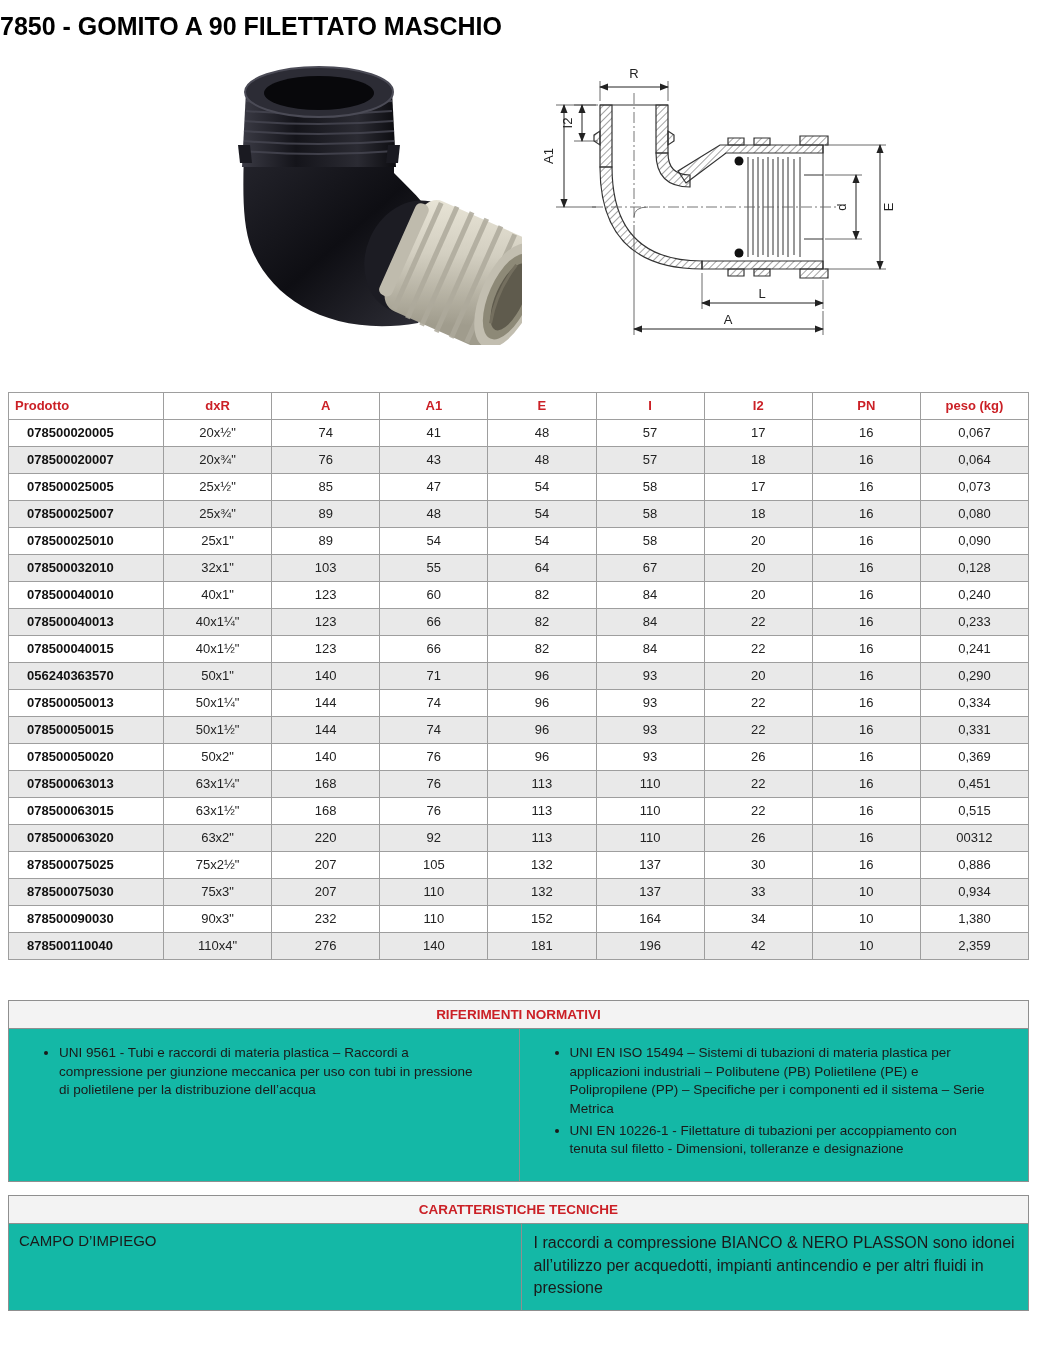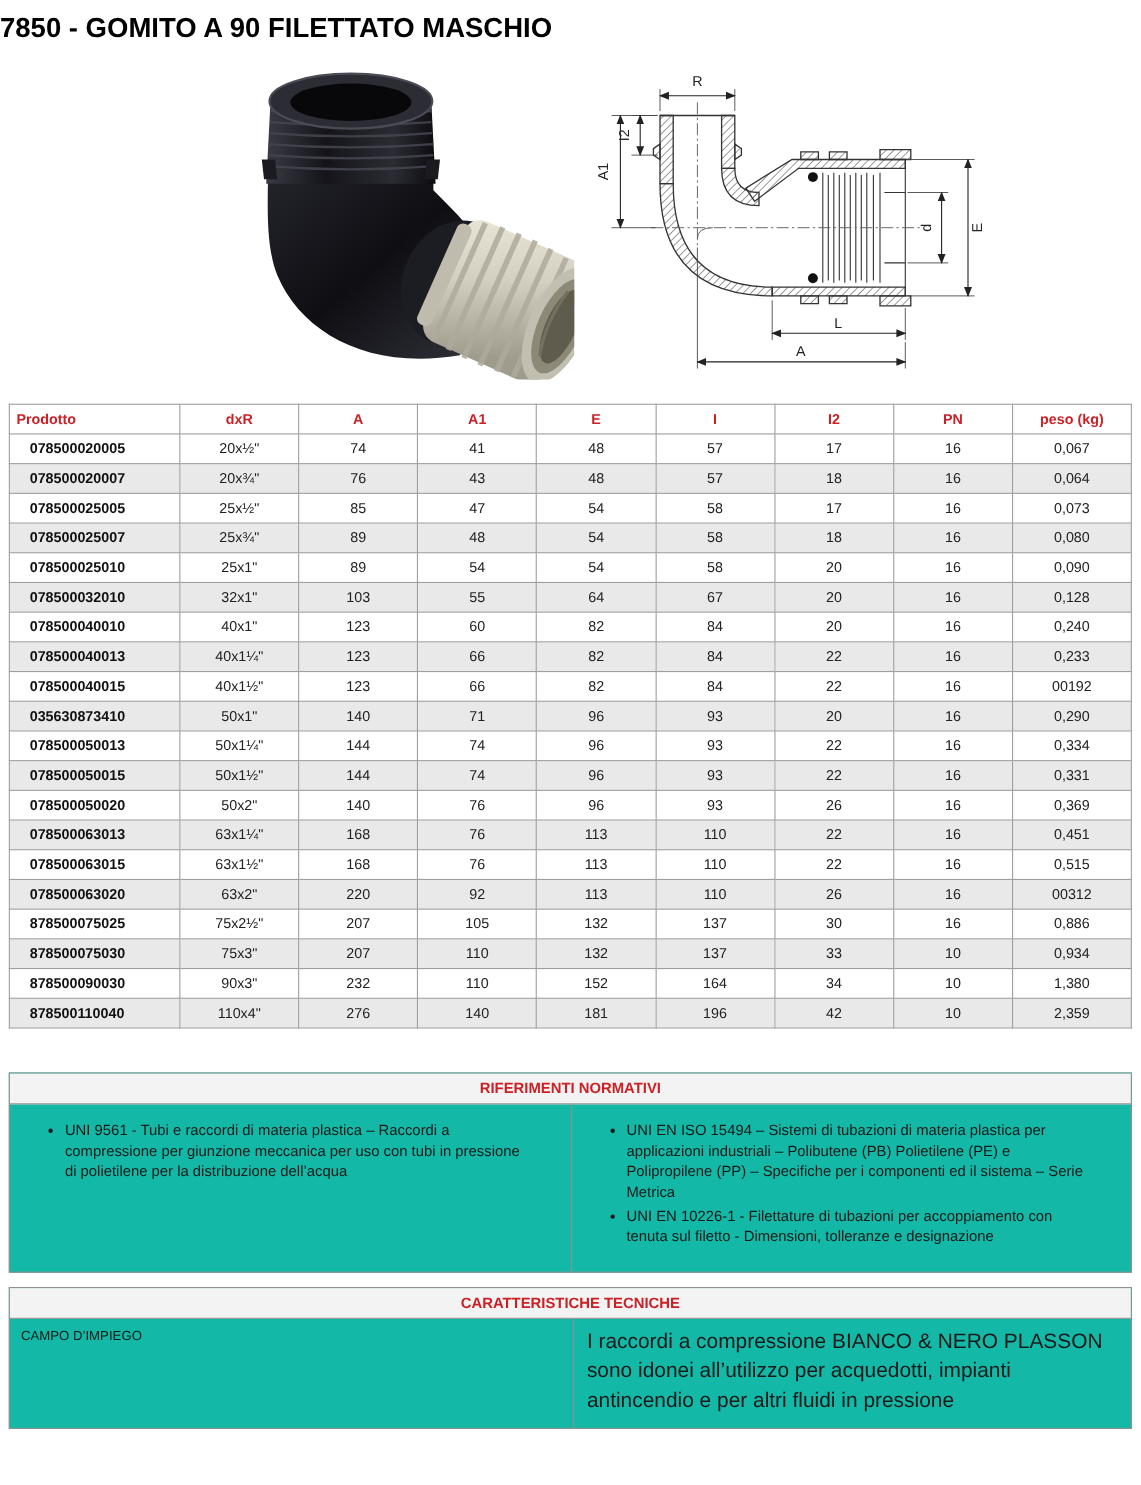"Prodotto" table.dims { margin-top: none -> 25px }
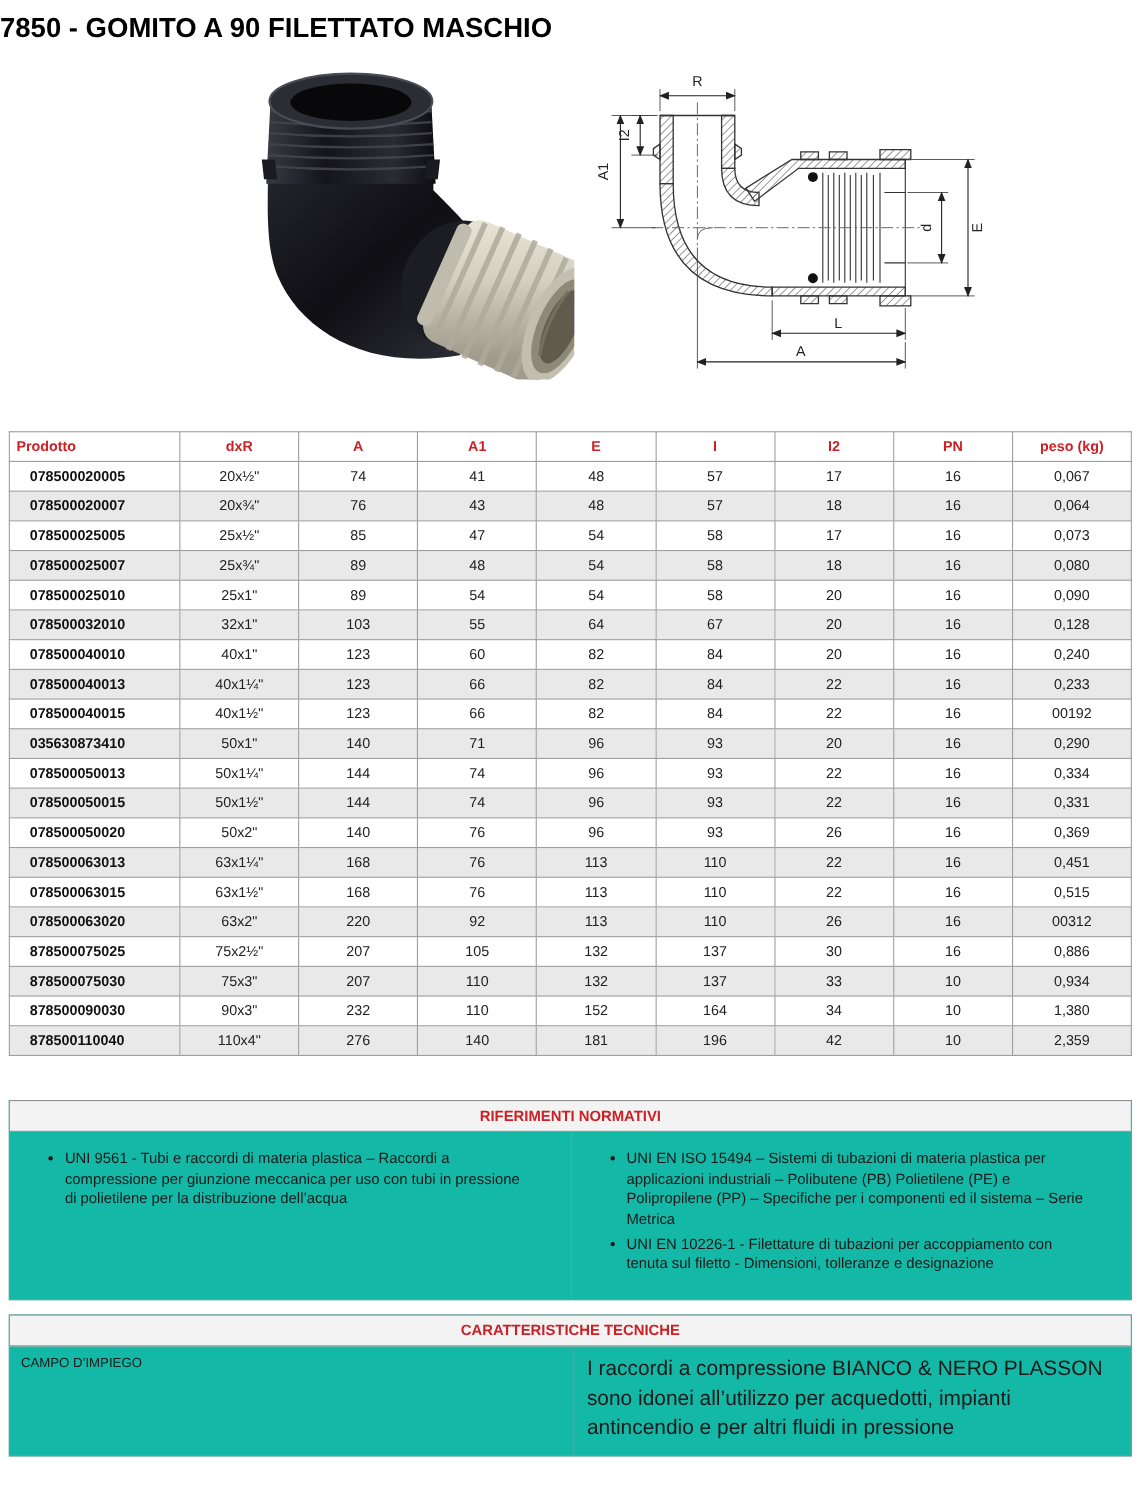"00192" td { text: 00192 -> 0,241 }
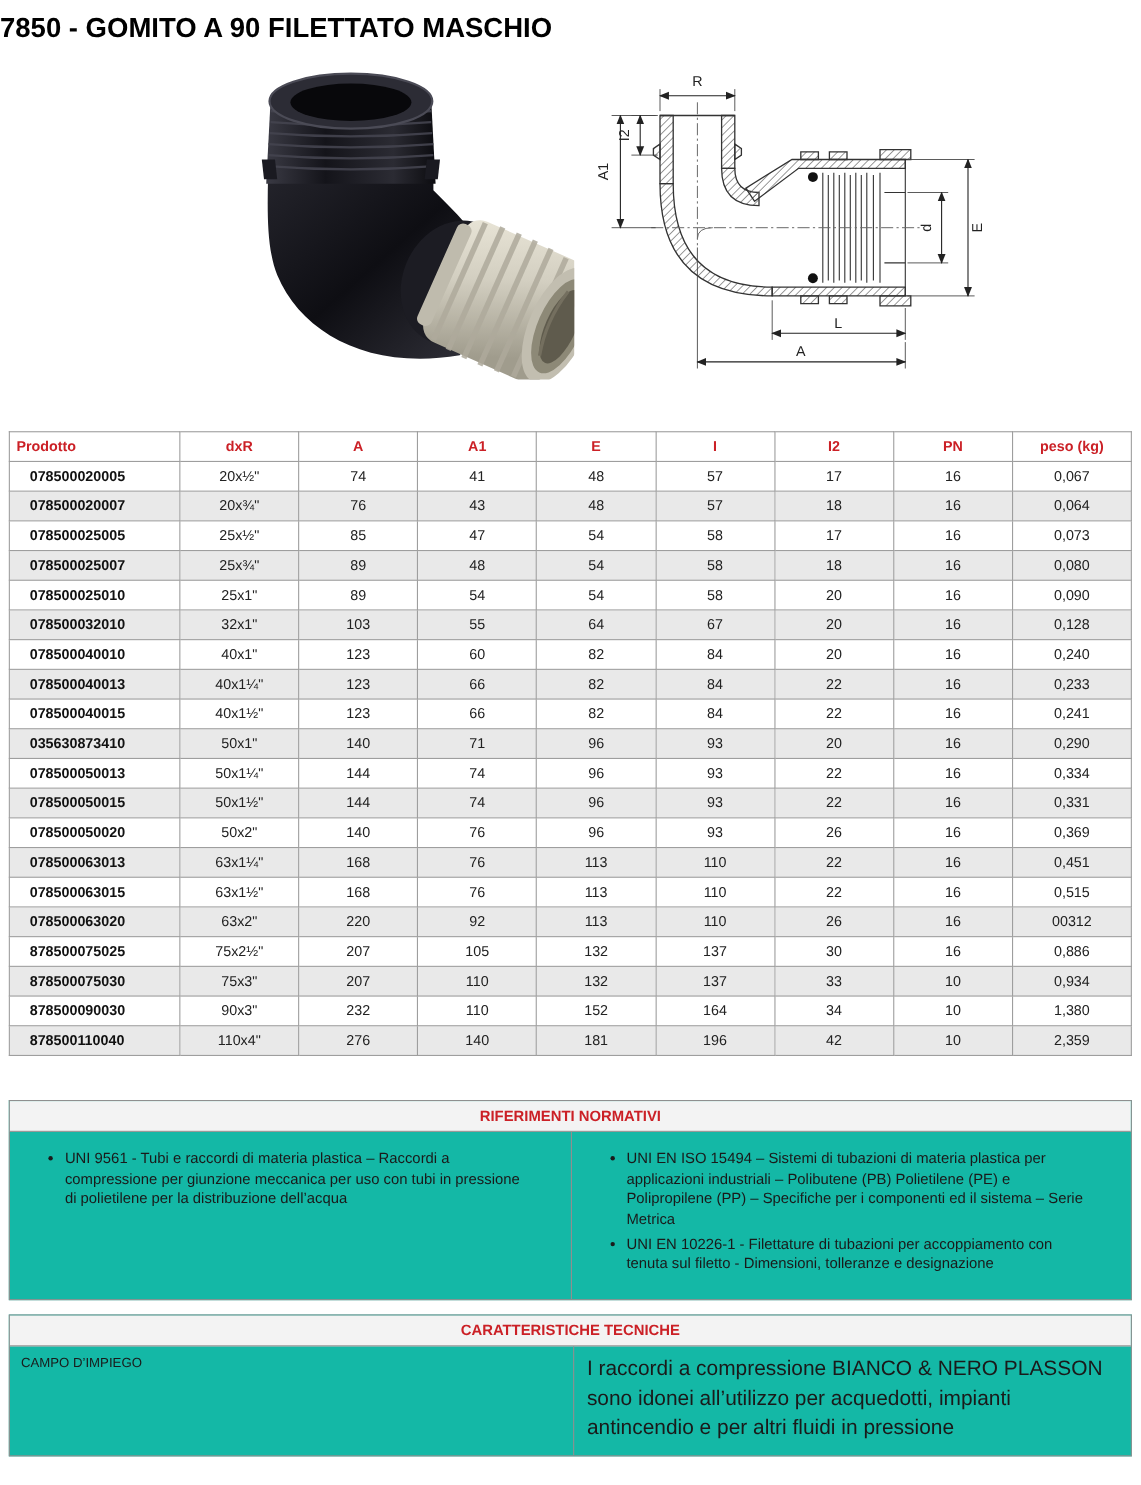"035630873410" td { text: 035630873410 -> 056240363570 }
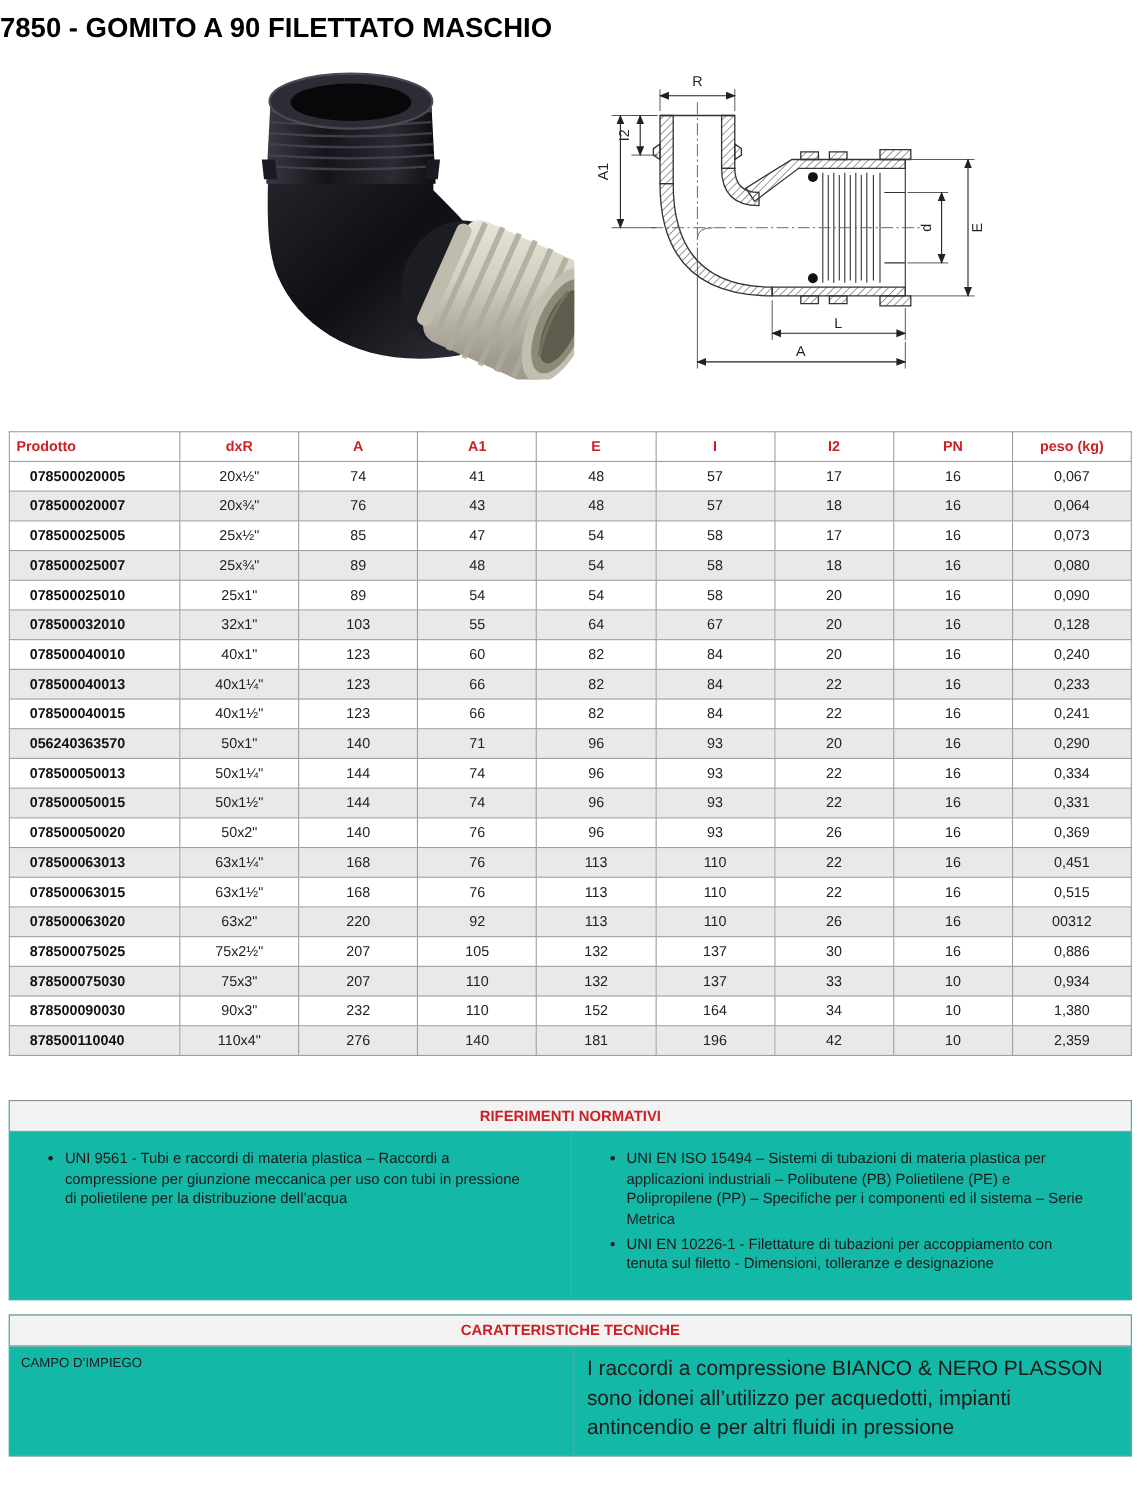"CAMPO D’IMPIEGO" .tech-label { font-size: 12px -> 15px }
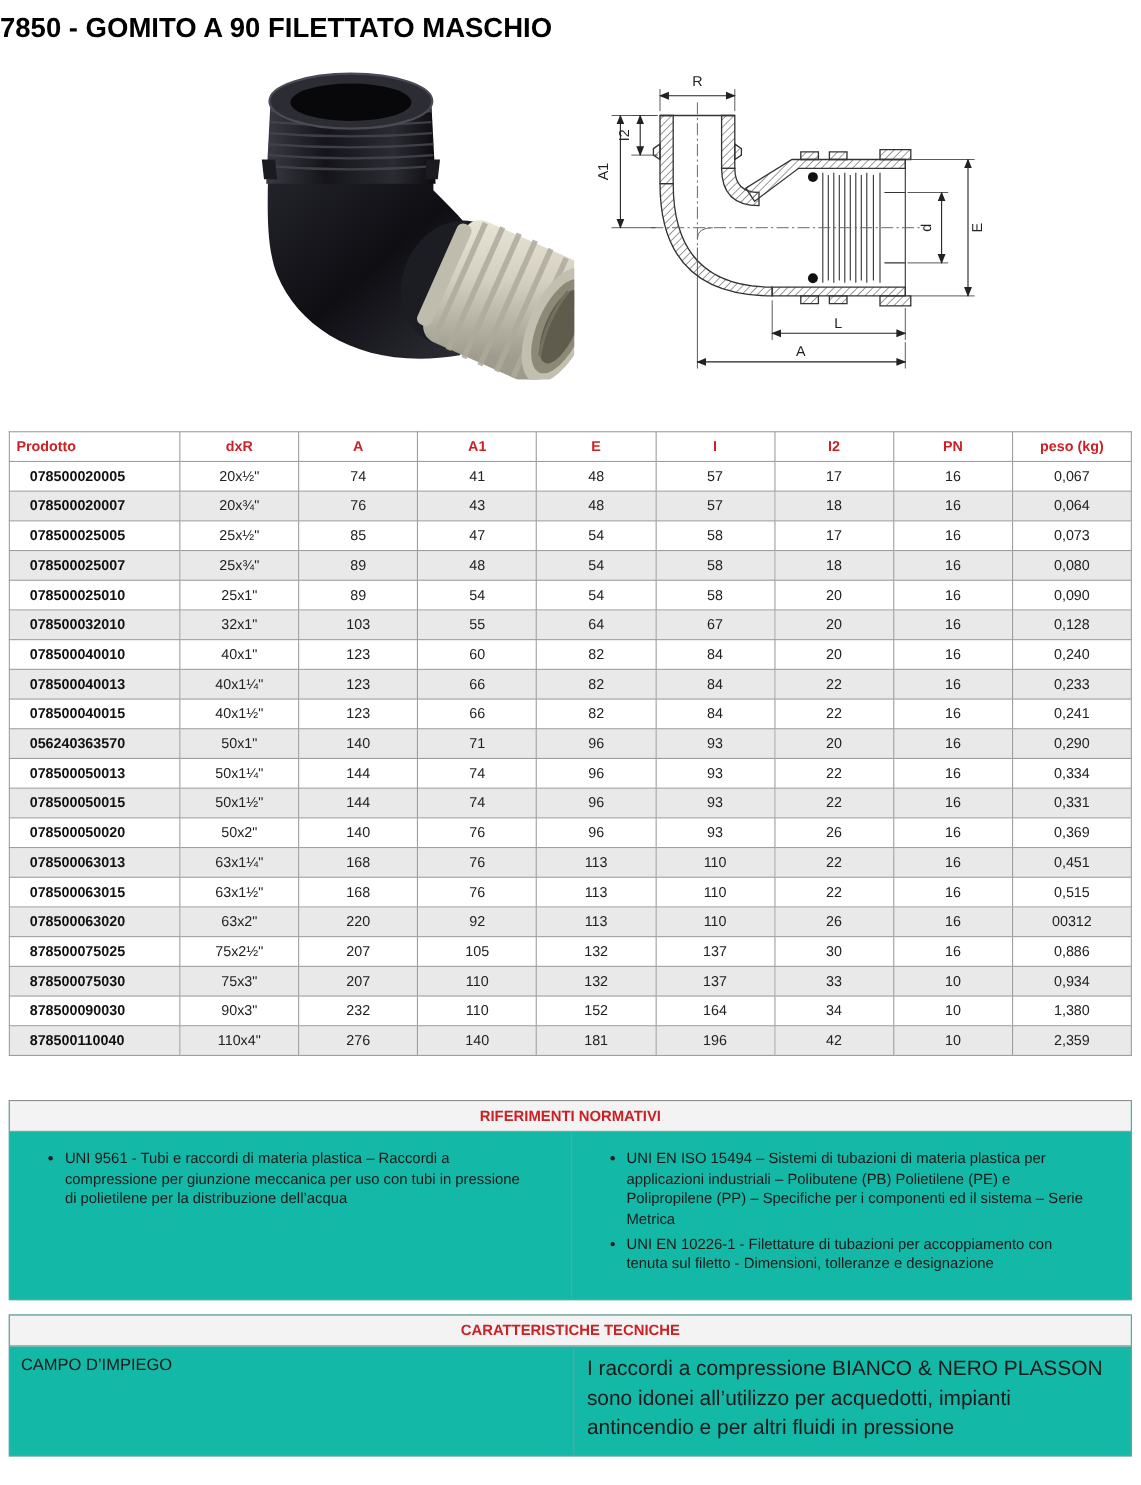"I raccordi a compressione BIANCO" .tech-value { font-size: 19px -> 16px }
